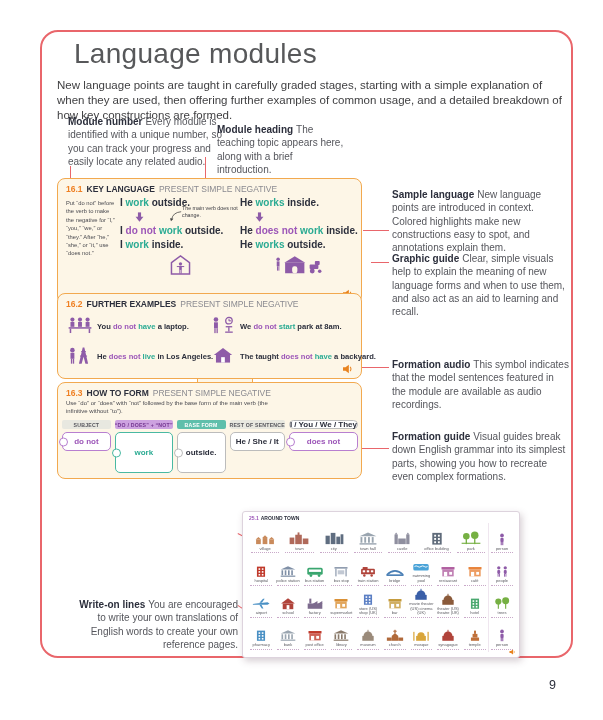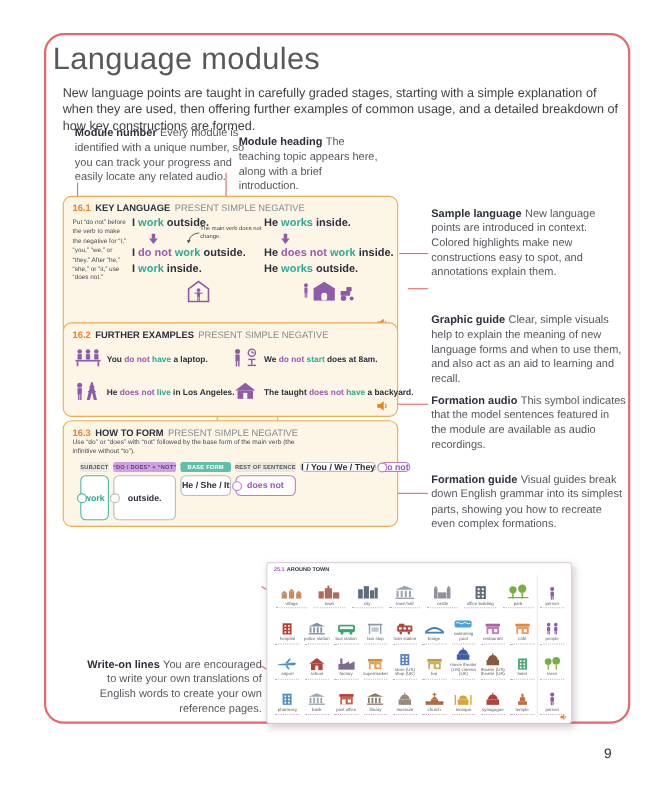"Language modules" .title { left: 48px -> 74px }
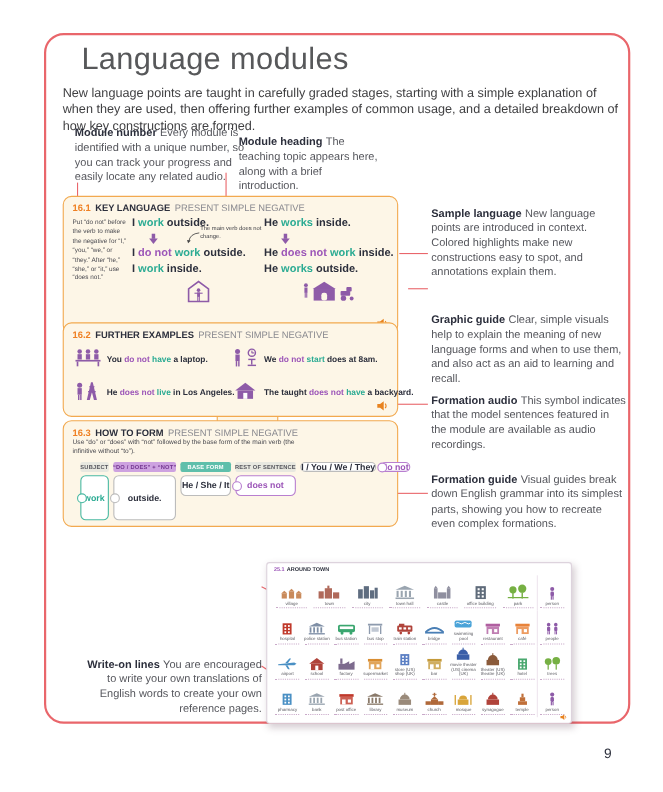"Graphic guide Clear, simple visuals" #ann-gg { margin-top: 33px -> none }
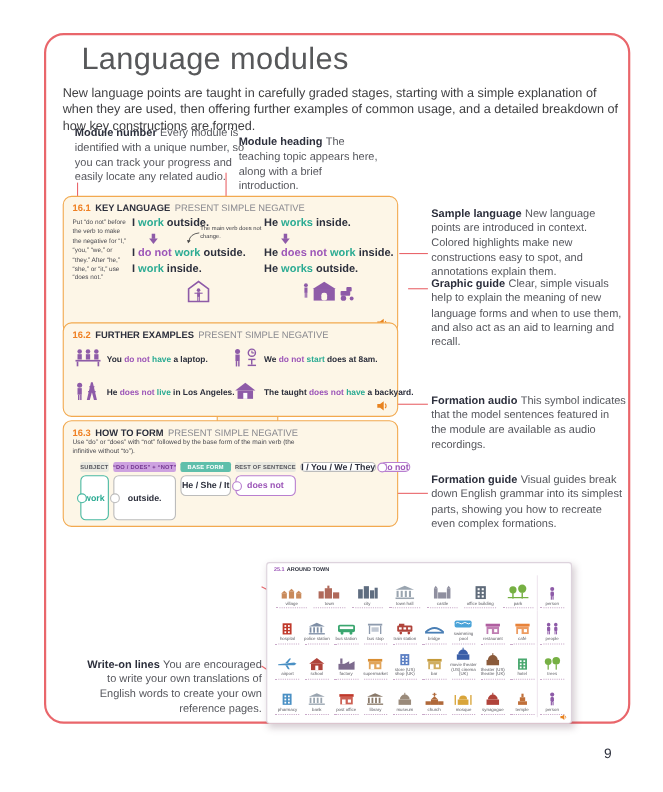"does at 8am." span { text: does -> park }
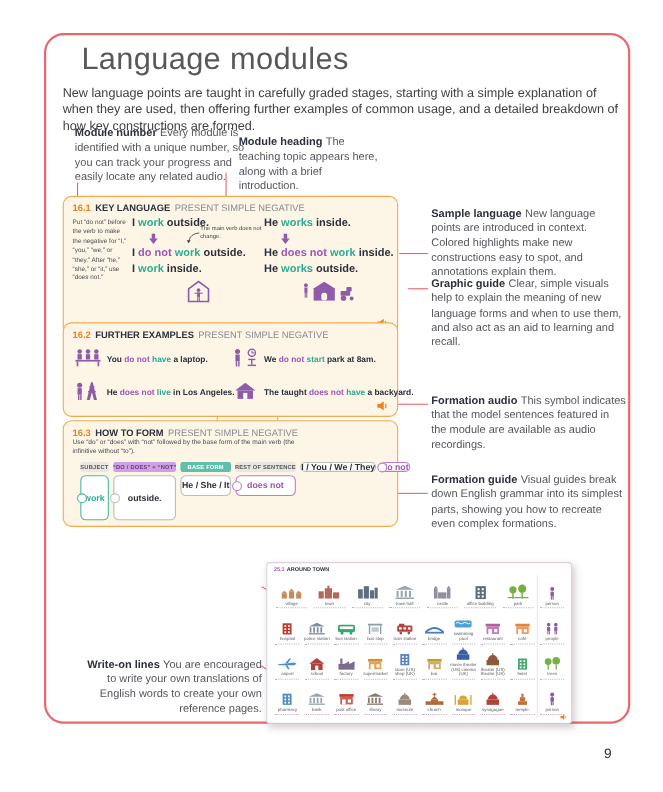"I / You / We" .ptable { grid-template-columns: repeat(6,1fr) -> repeat(5,1fr); margin-left: 11px -> none }
